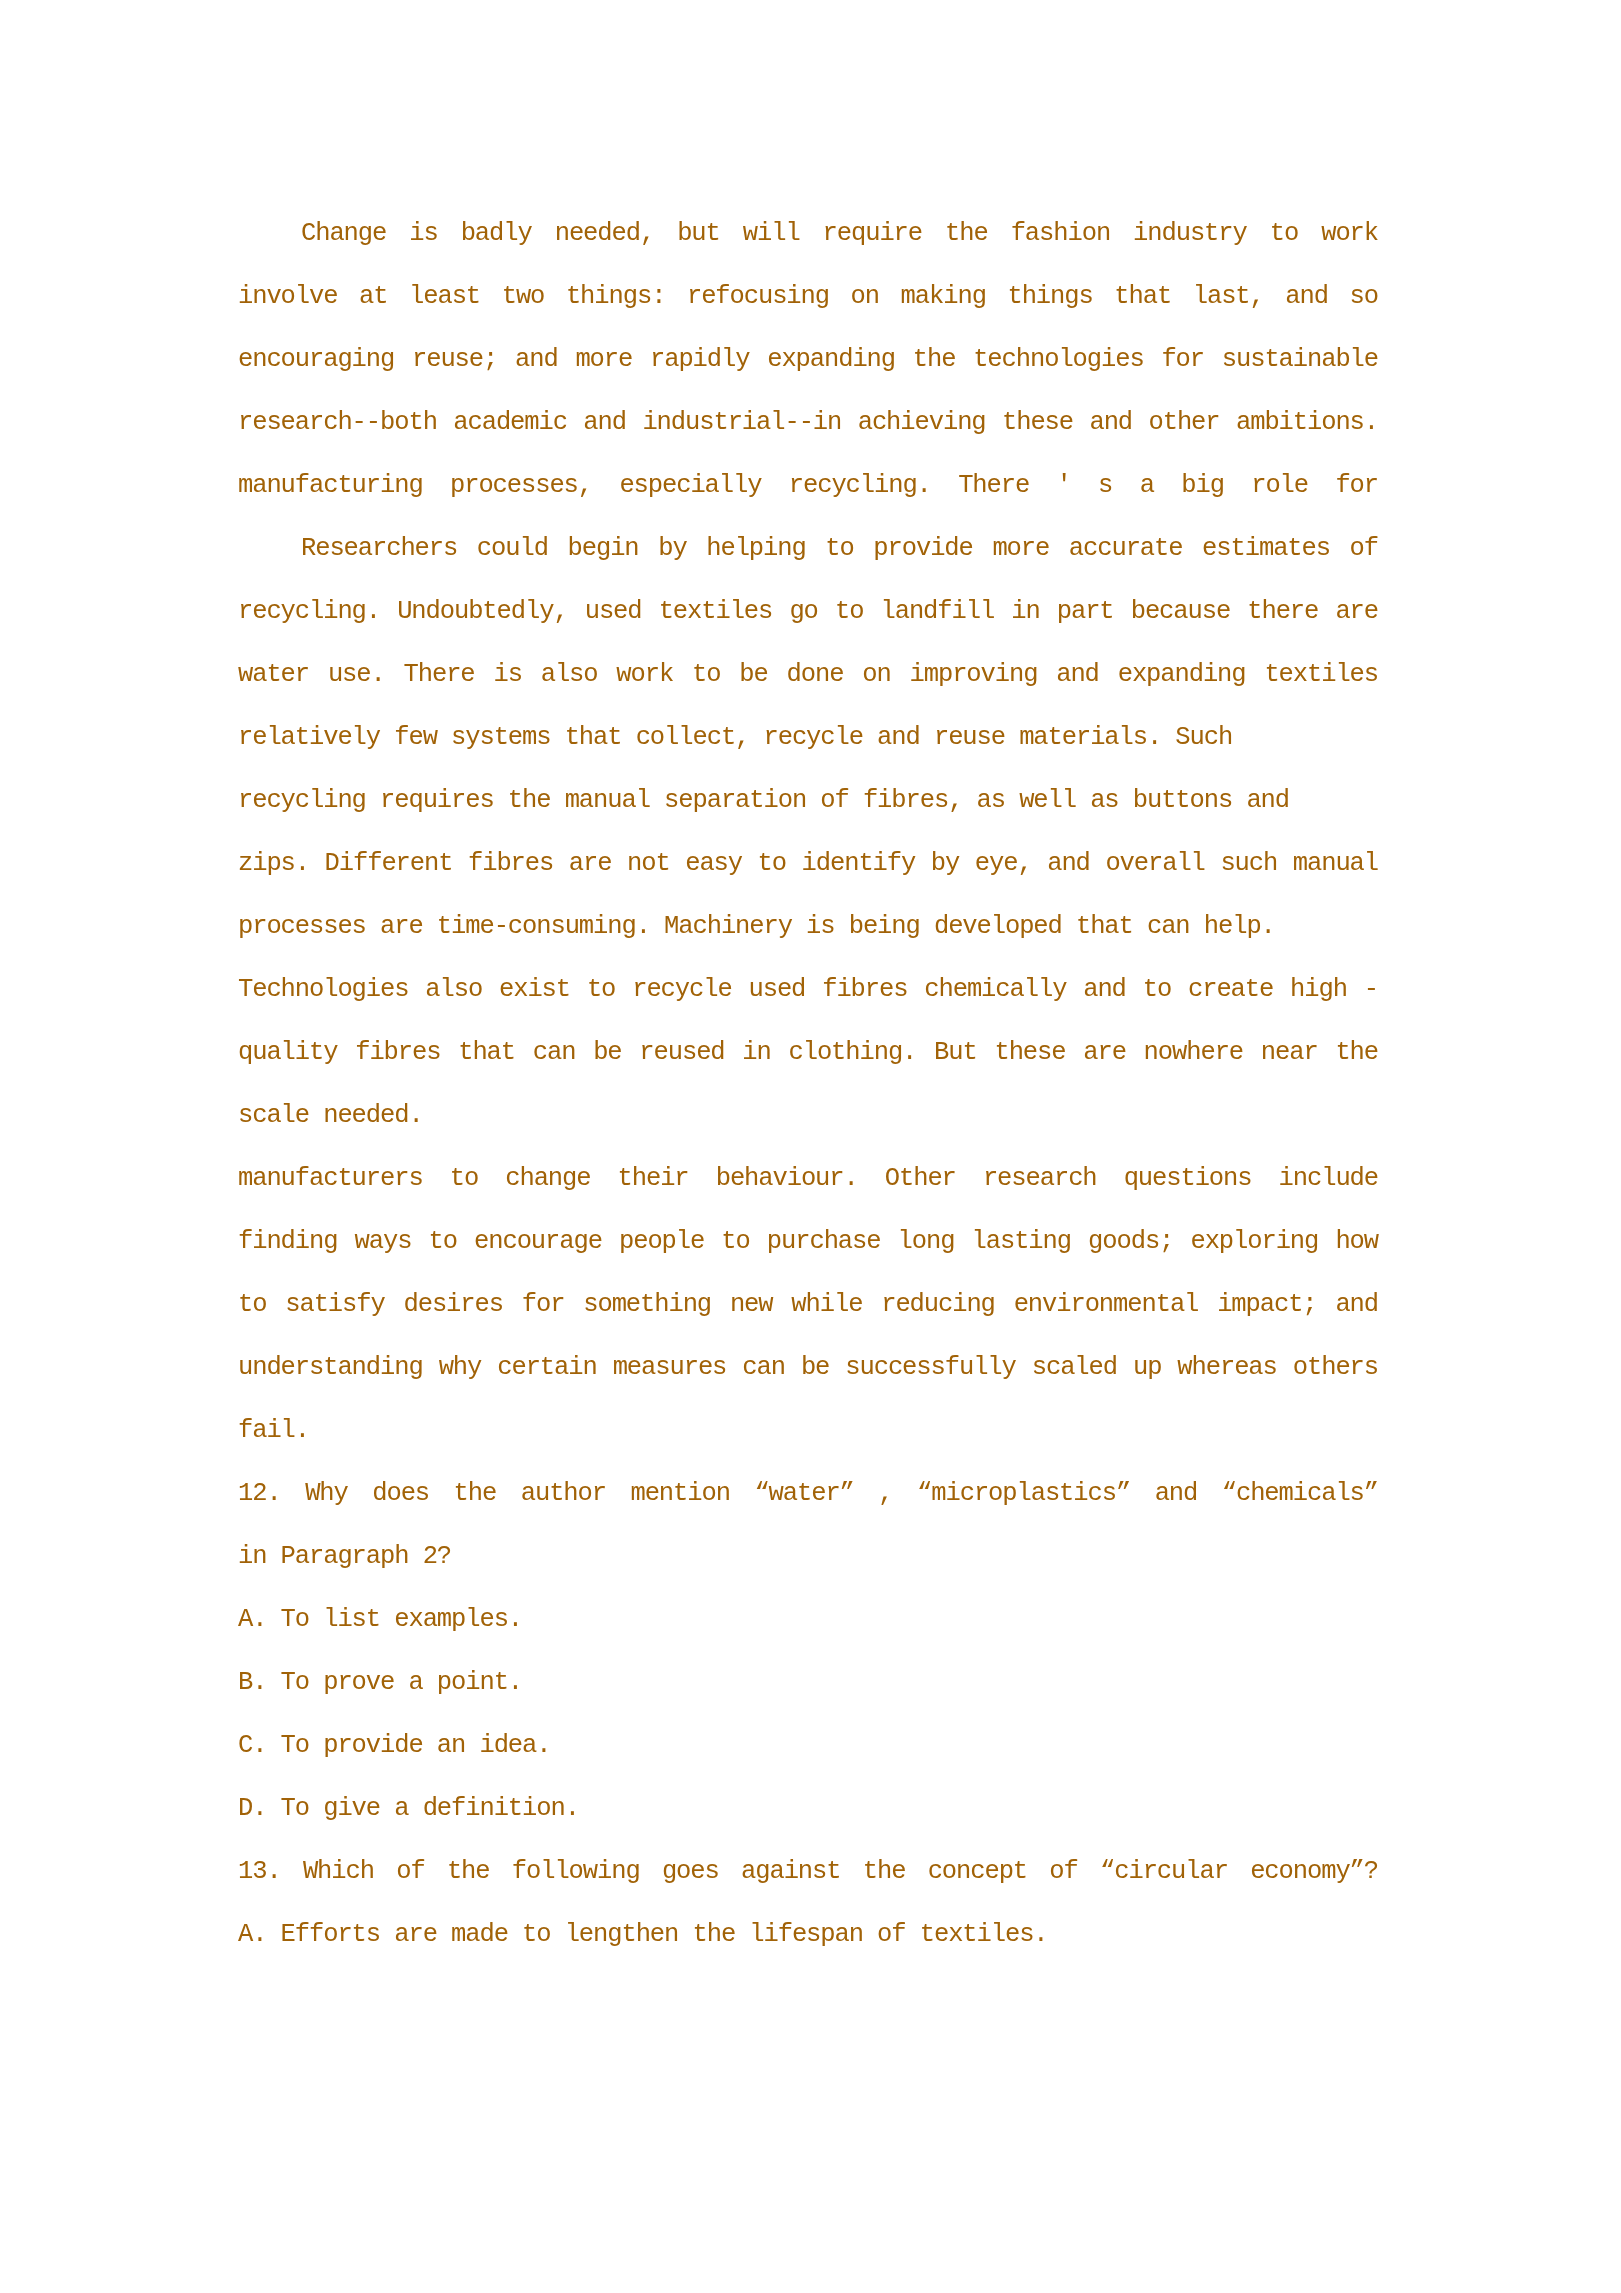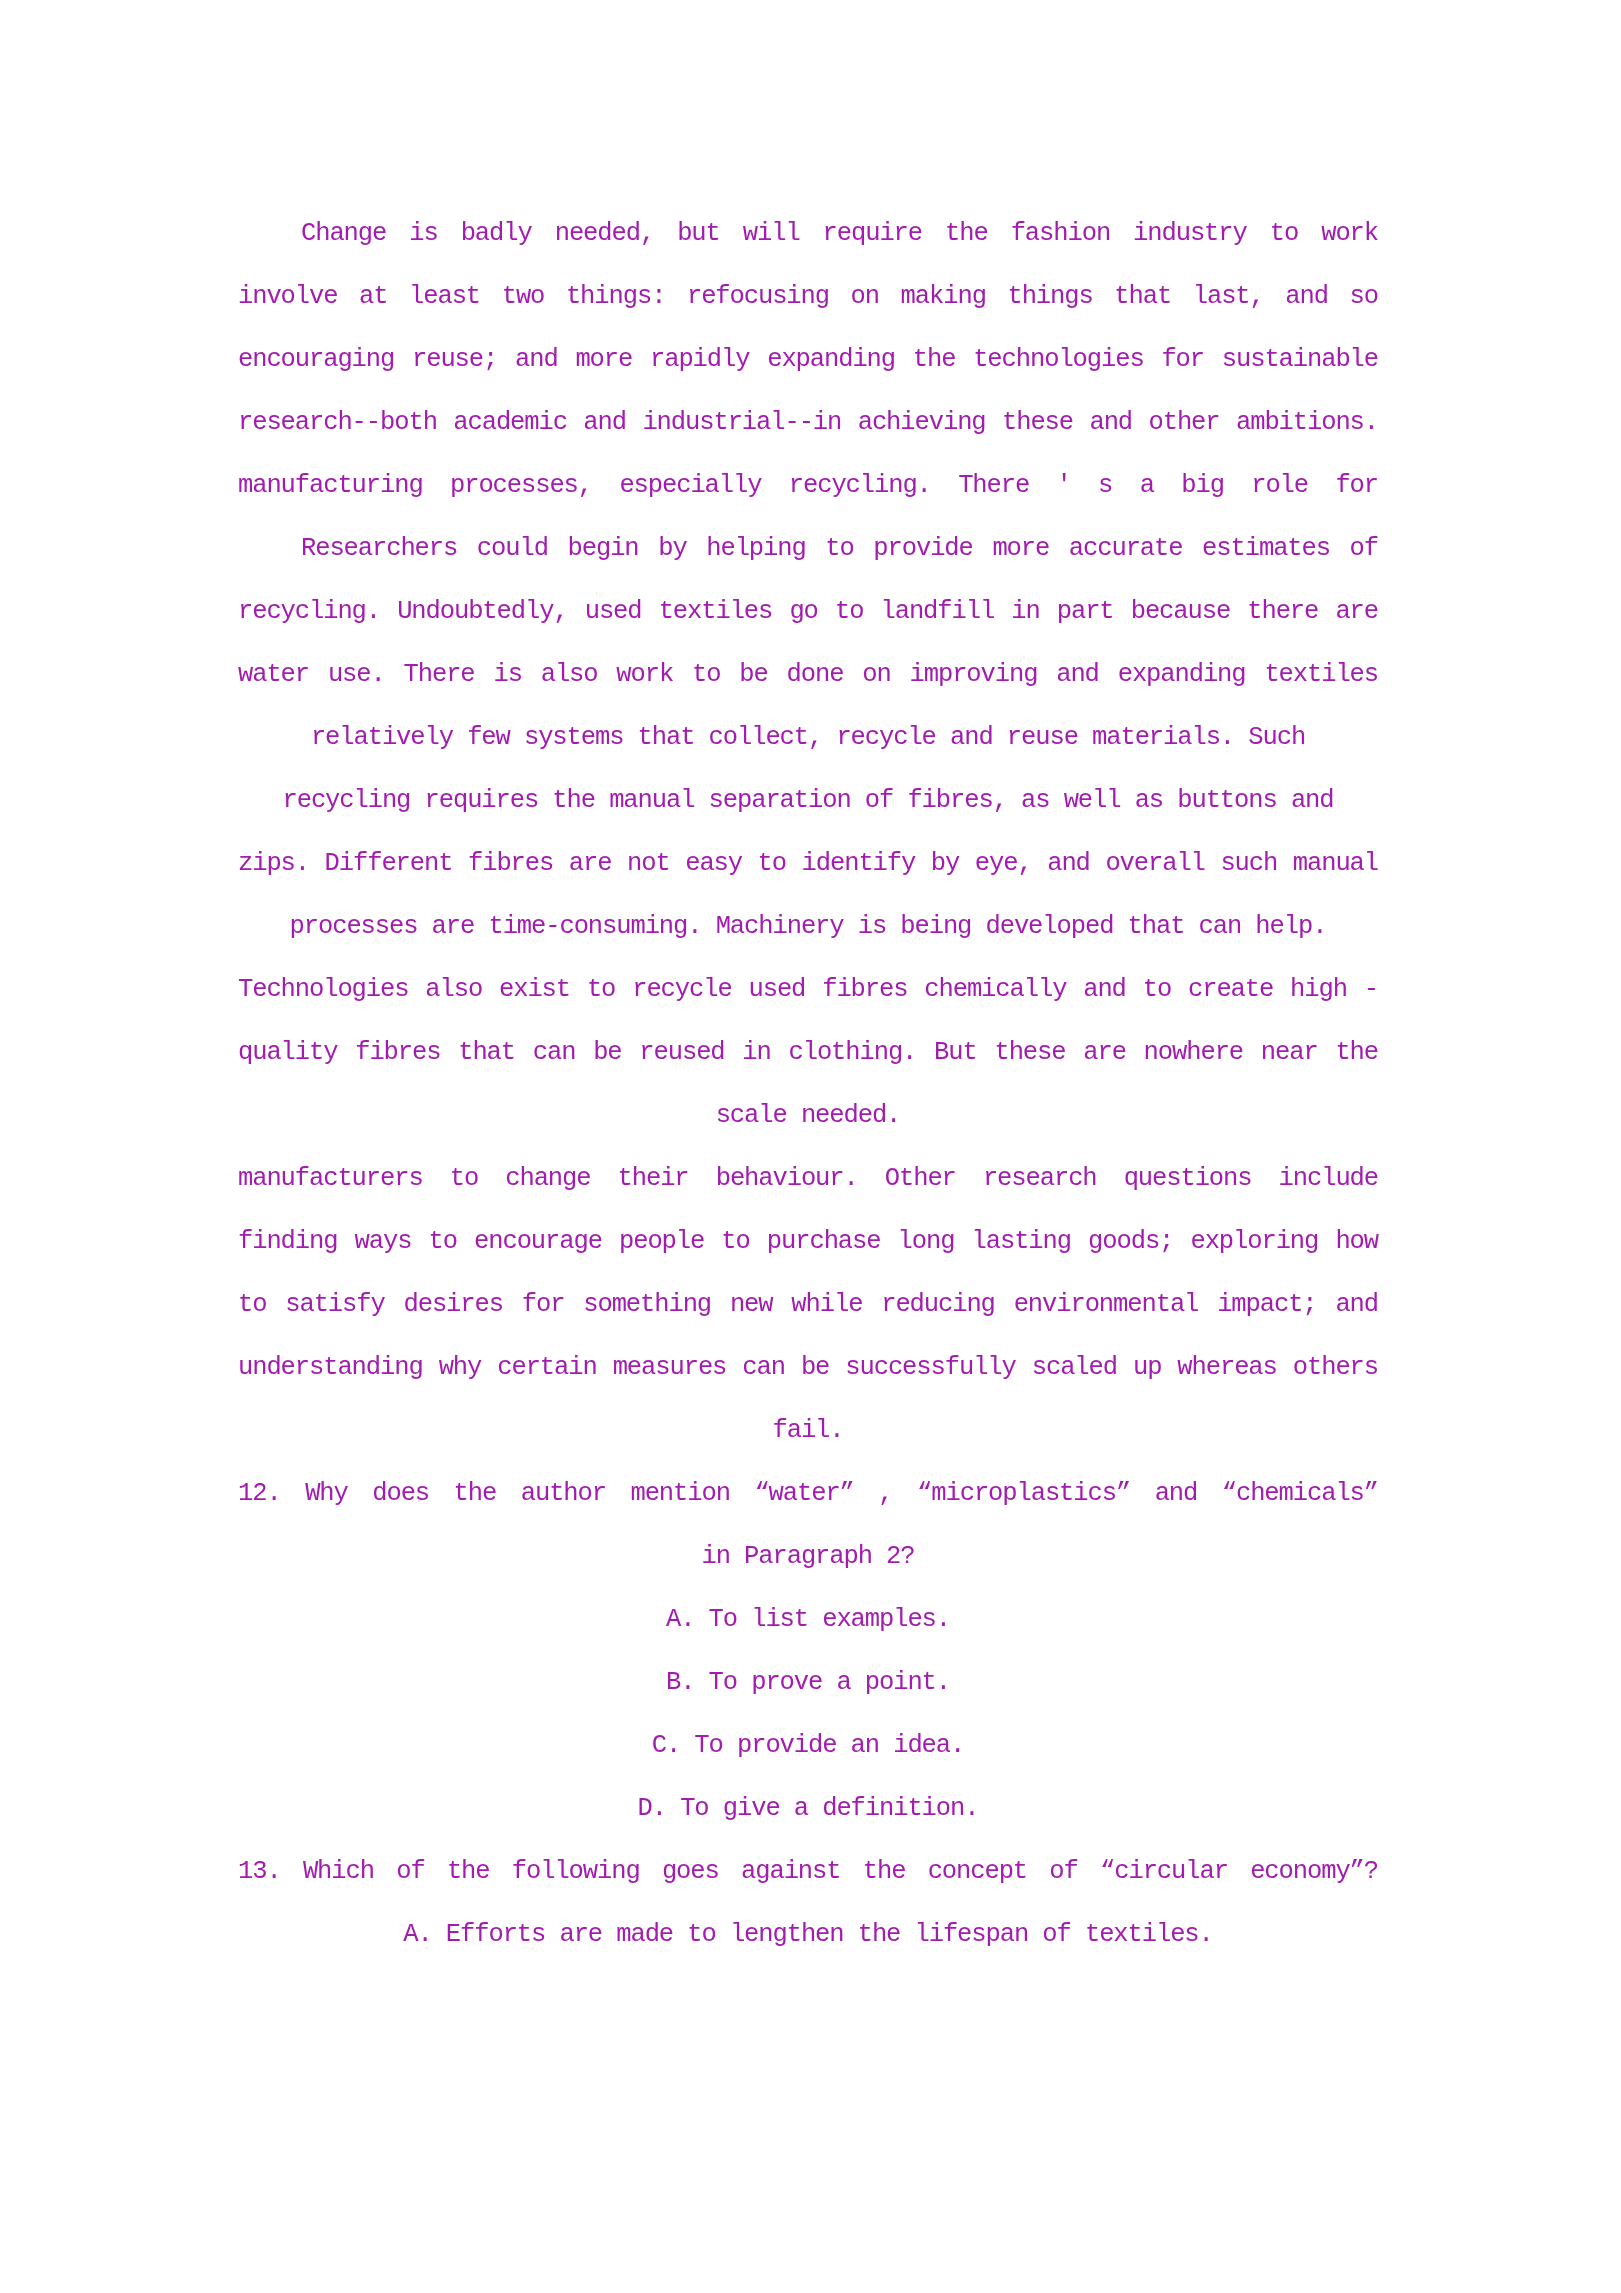"Change is badly needed, but" .text-block { color: #a21caf -> #a16207 }
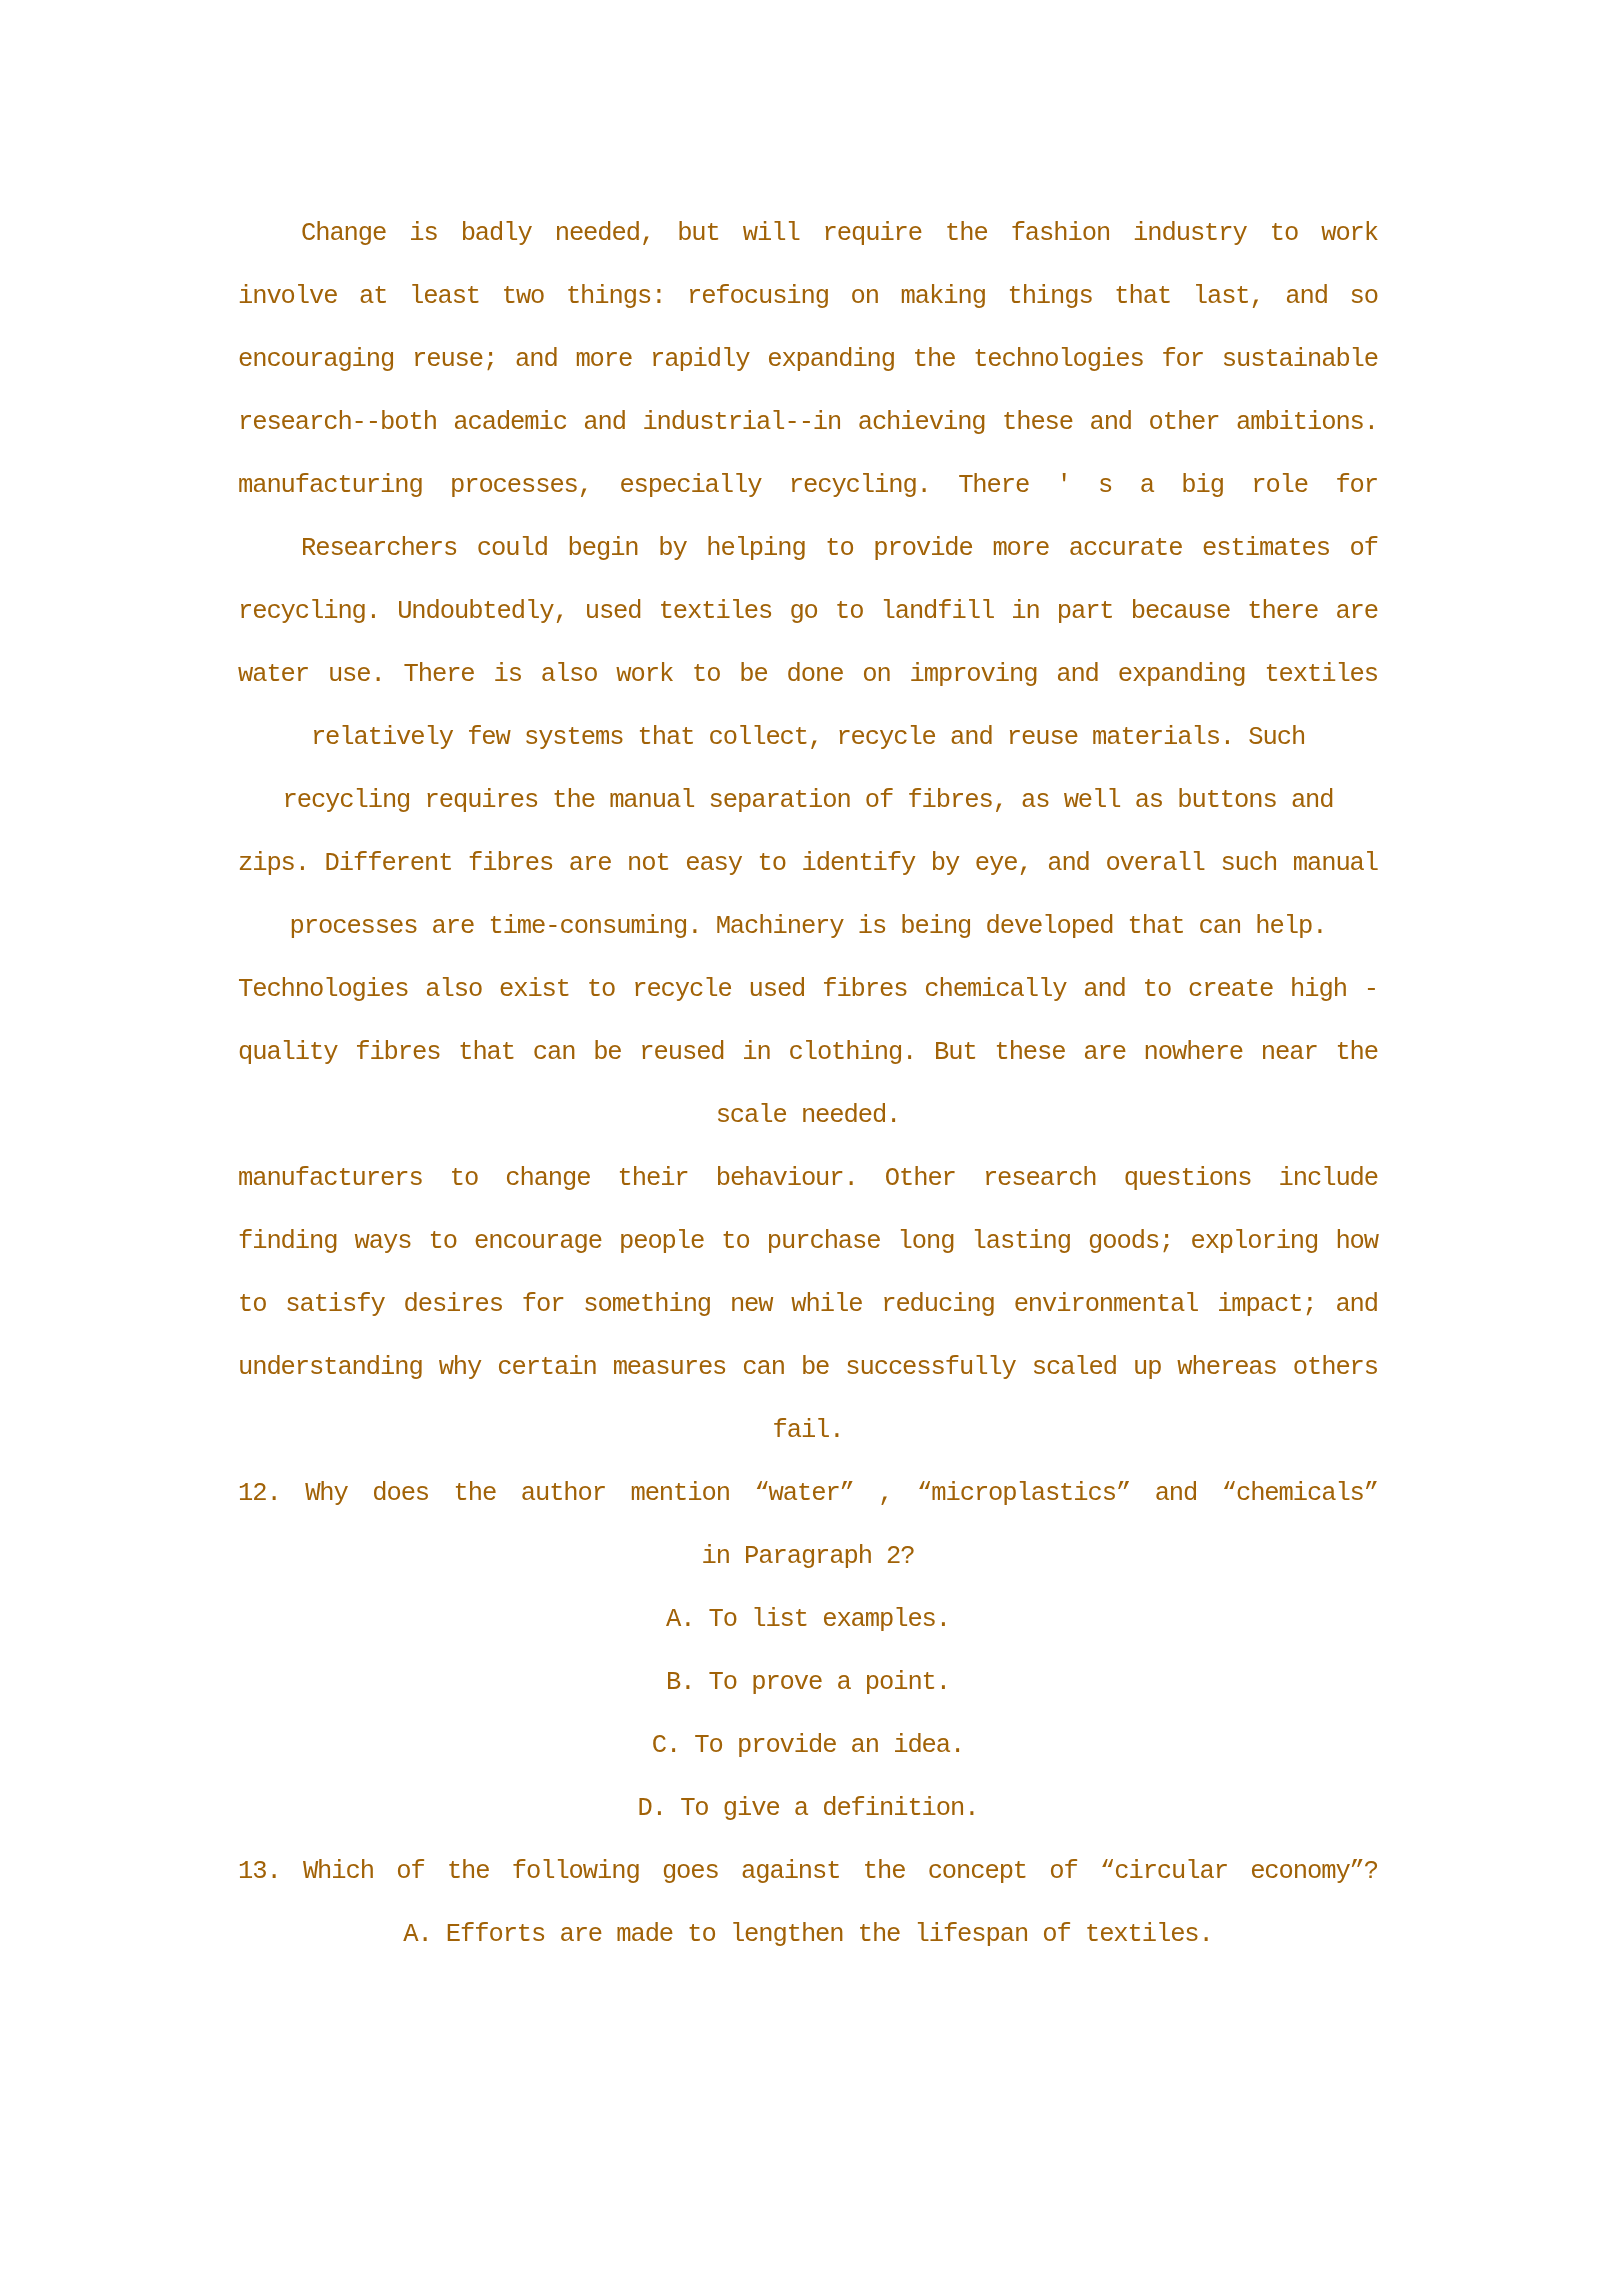"relatively few systems that collect," .l { text-align: center -> left }
